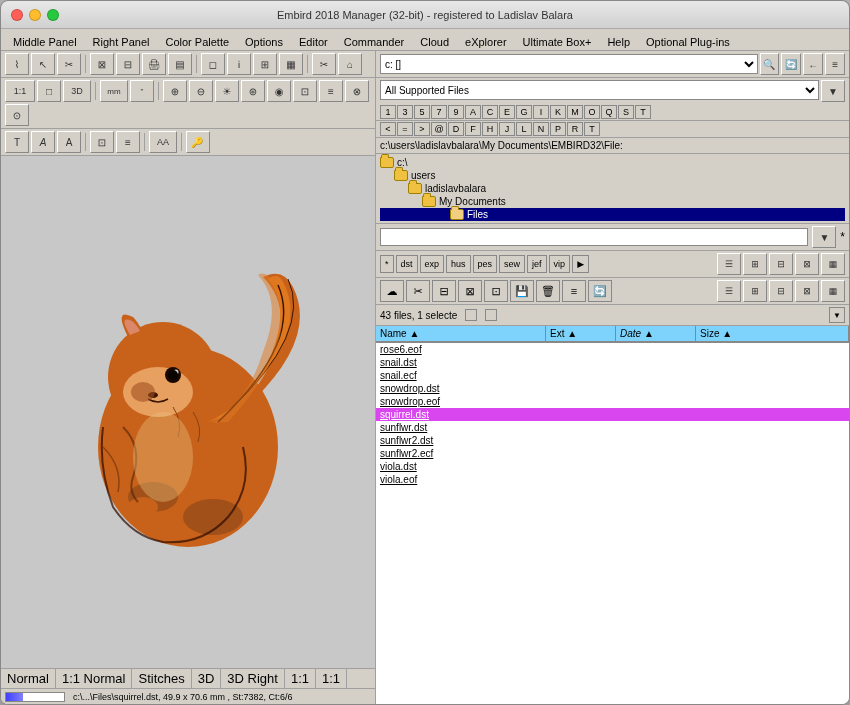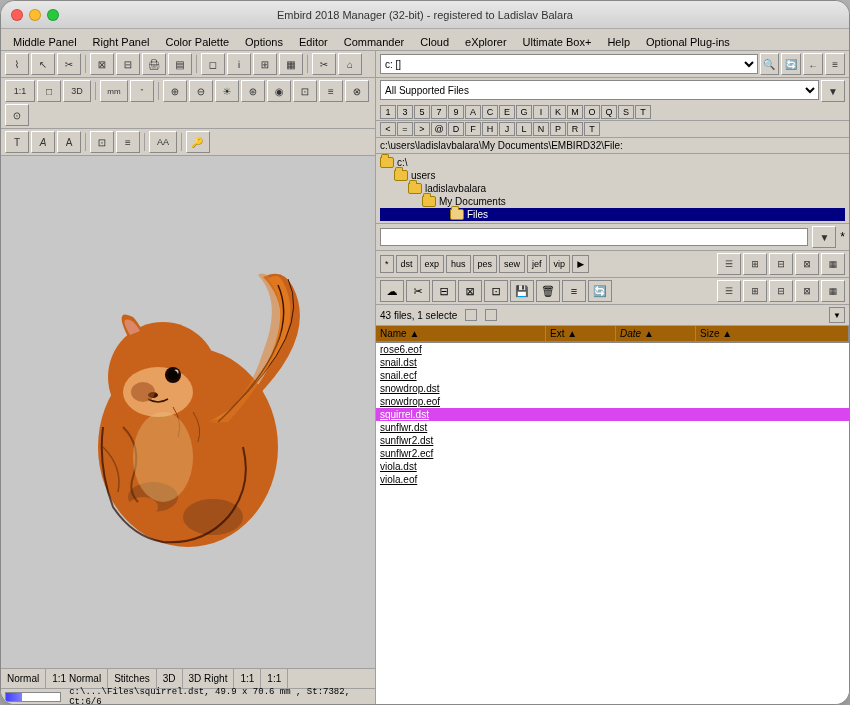"Embird 2018 Manager (32-bit) -" .window { border-radius: 15px -> 8px }
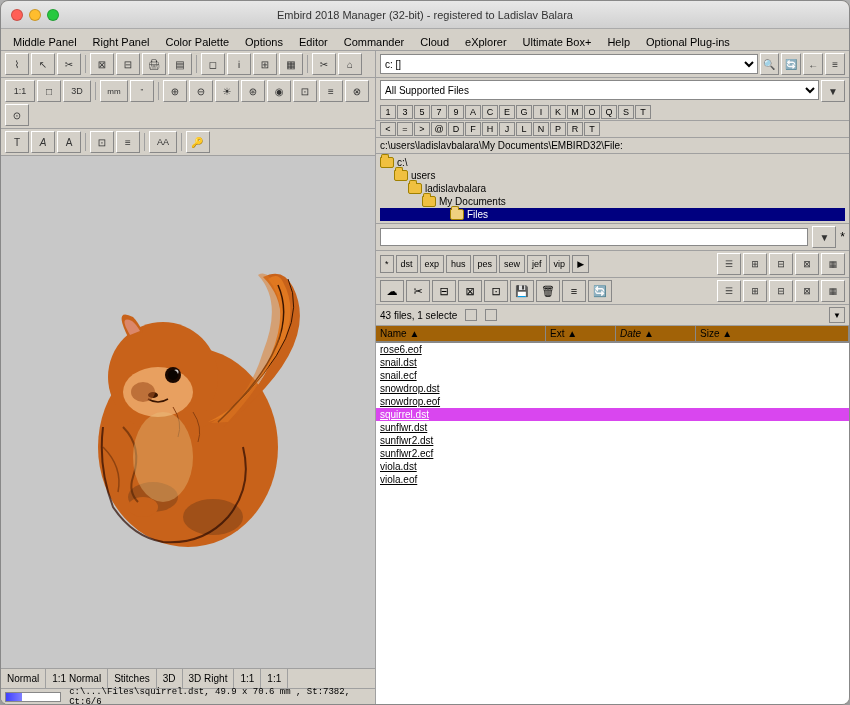"Name ▲" .file-list-header { background: #a16207 -> #7dd3fc }
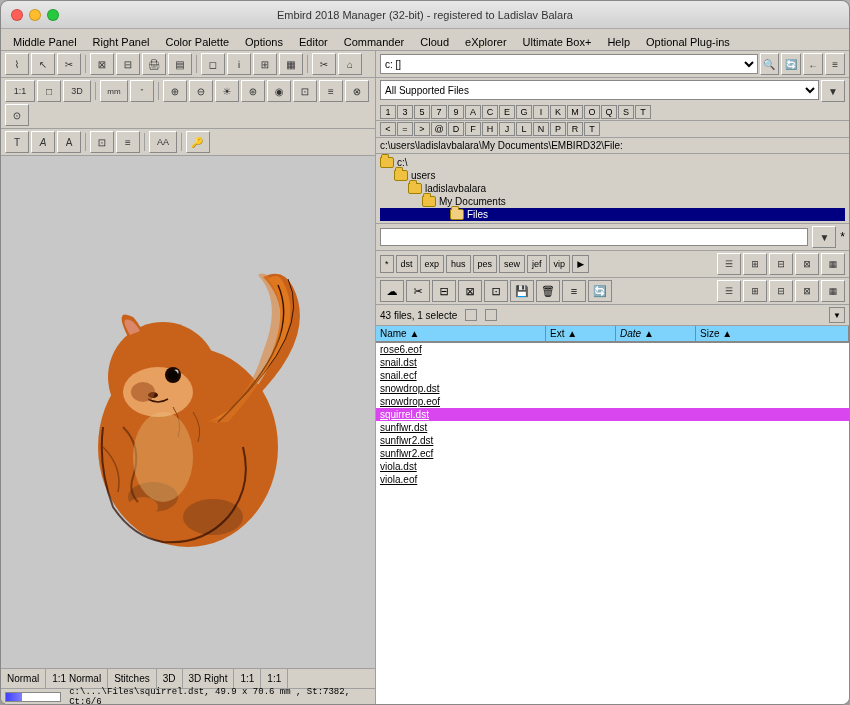"Normal" .tab-item { font-size: 10px -> 13px }
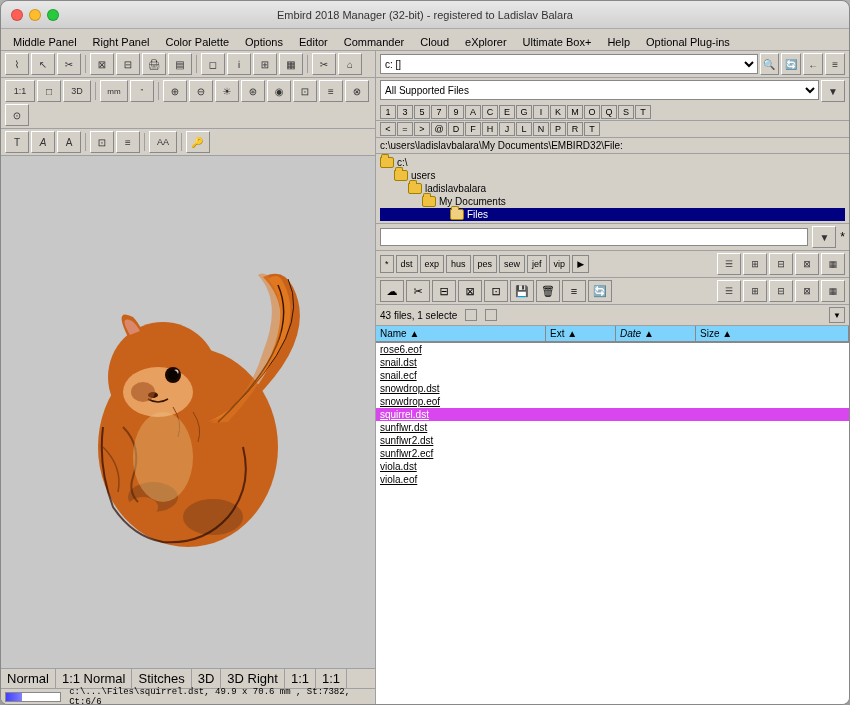"c:\...\Files\squirrel.dst, 49.9 x 70.6" .status-text-left { font-family: Liberation Mono, monospace -> none }
